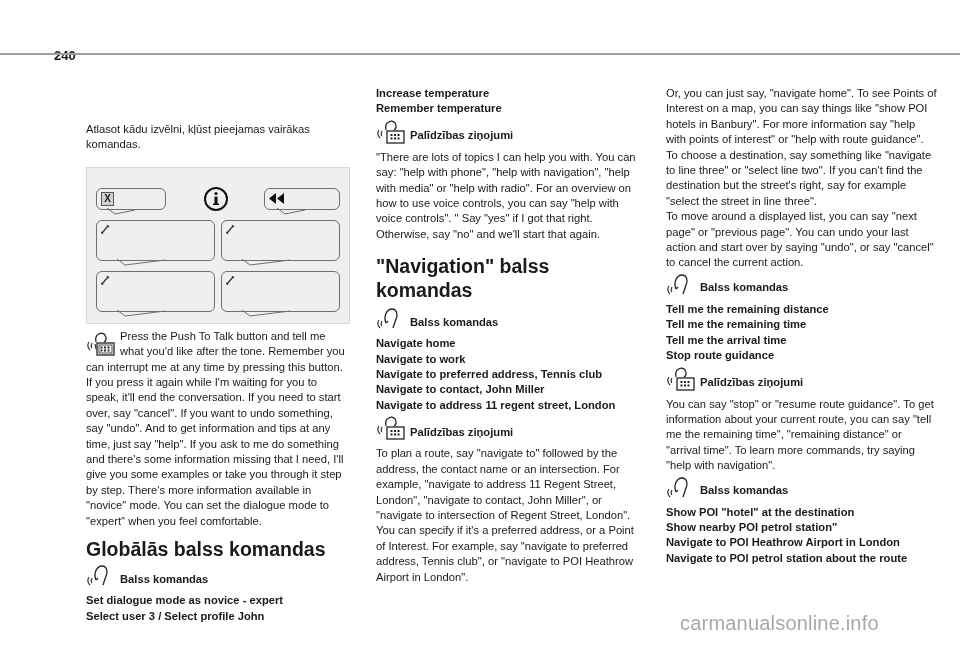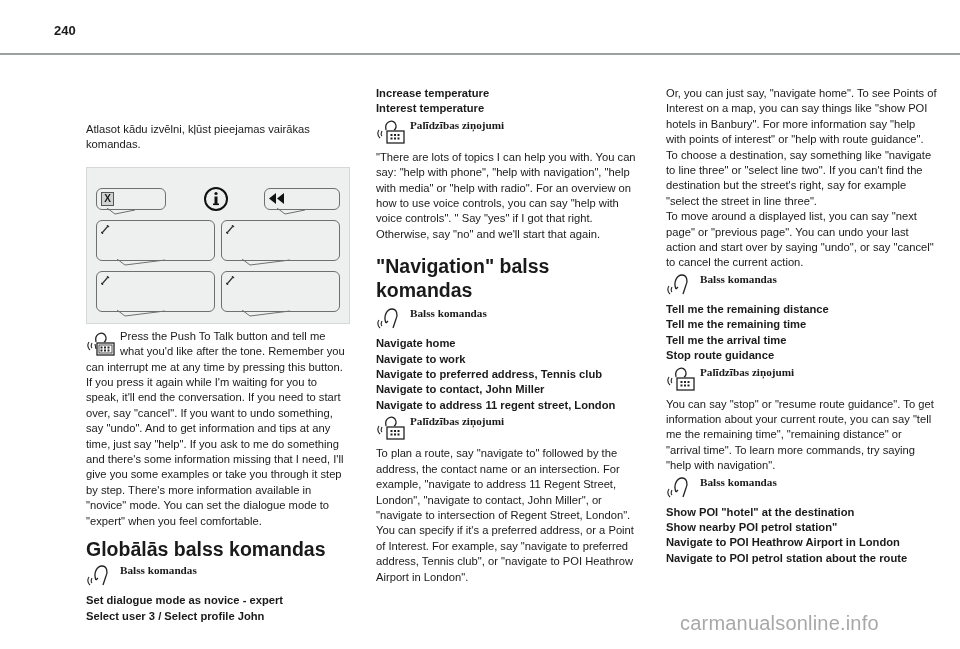"240" .page-number { top: 23px -> 48px }
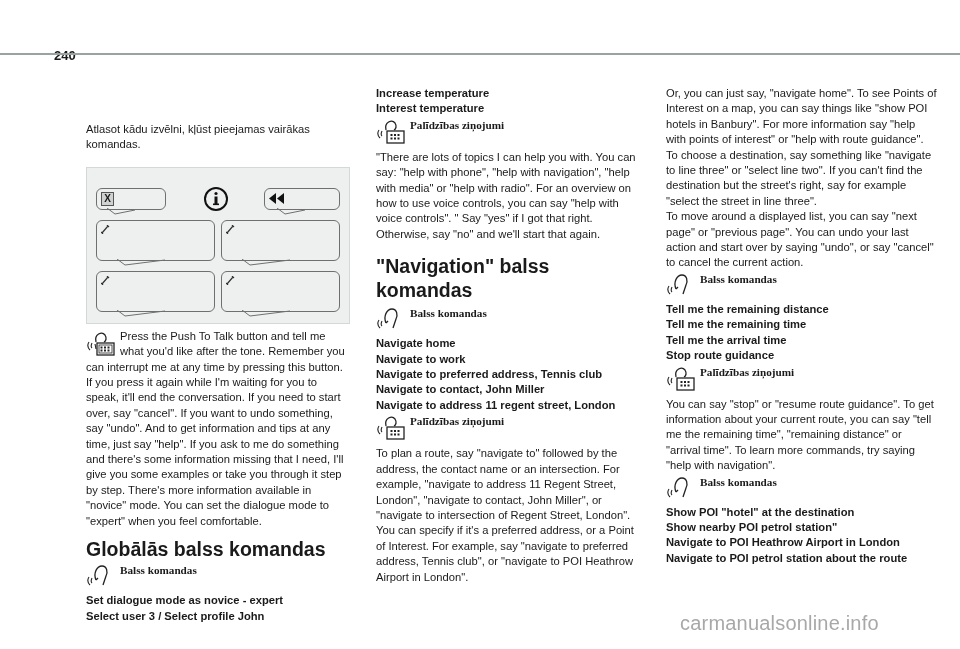"Interest temperature" p { text: Interest -> Remember }
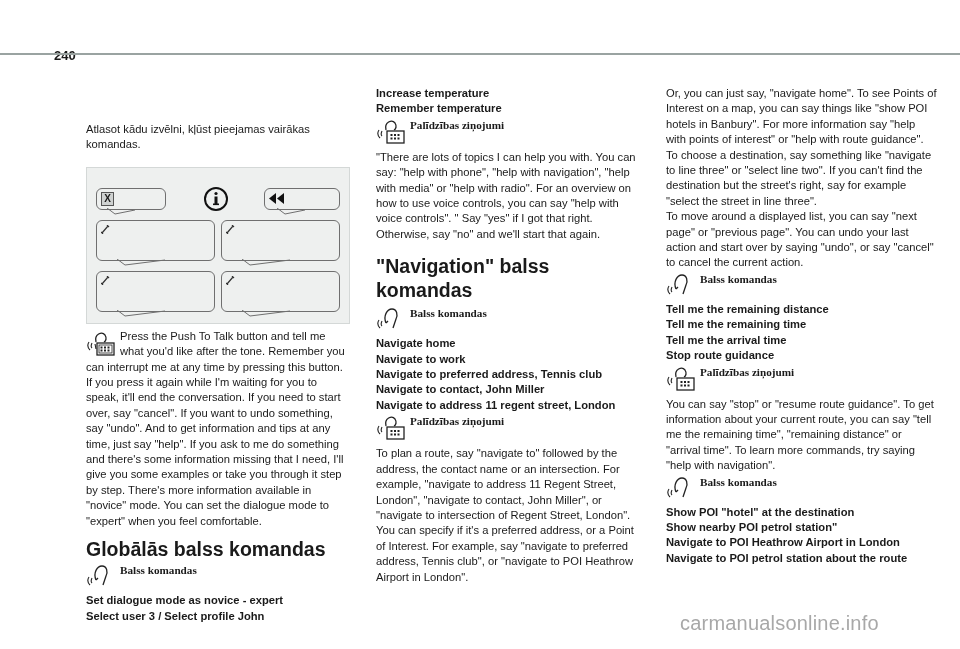"Palīdzības ziņojumi" .icon-line { align-items: flex-start -> flex-end; font-family: Liberation Serif, serif -> none }
